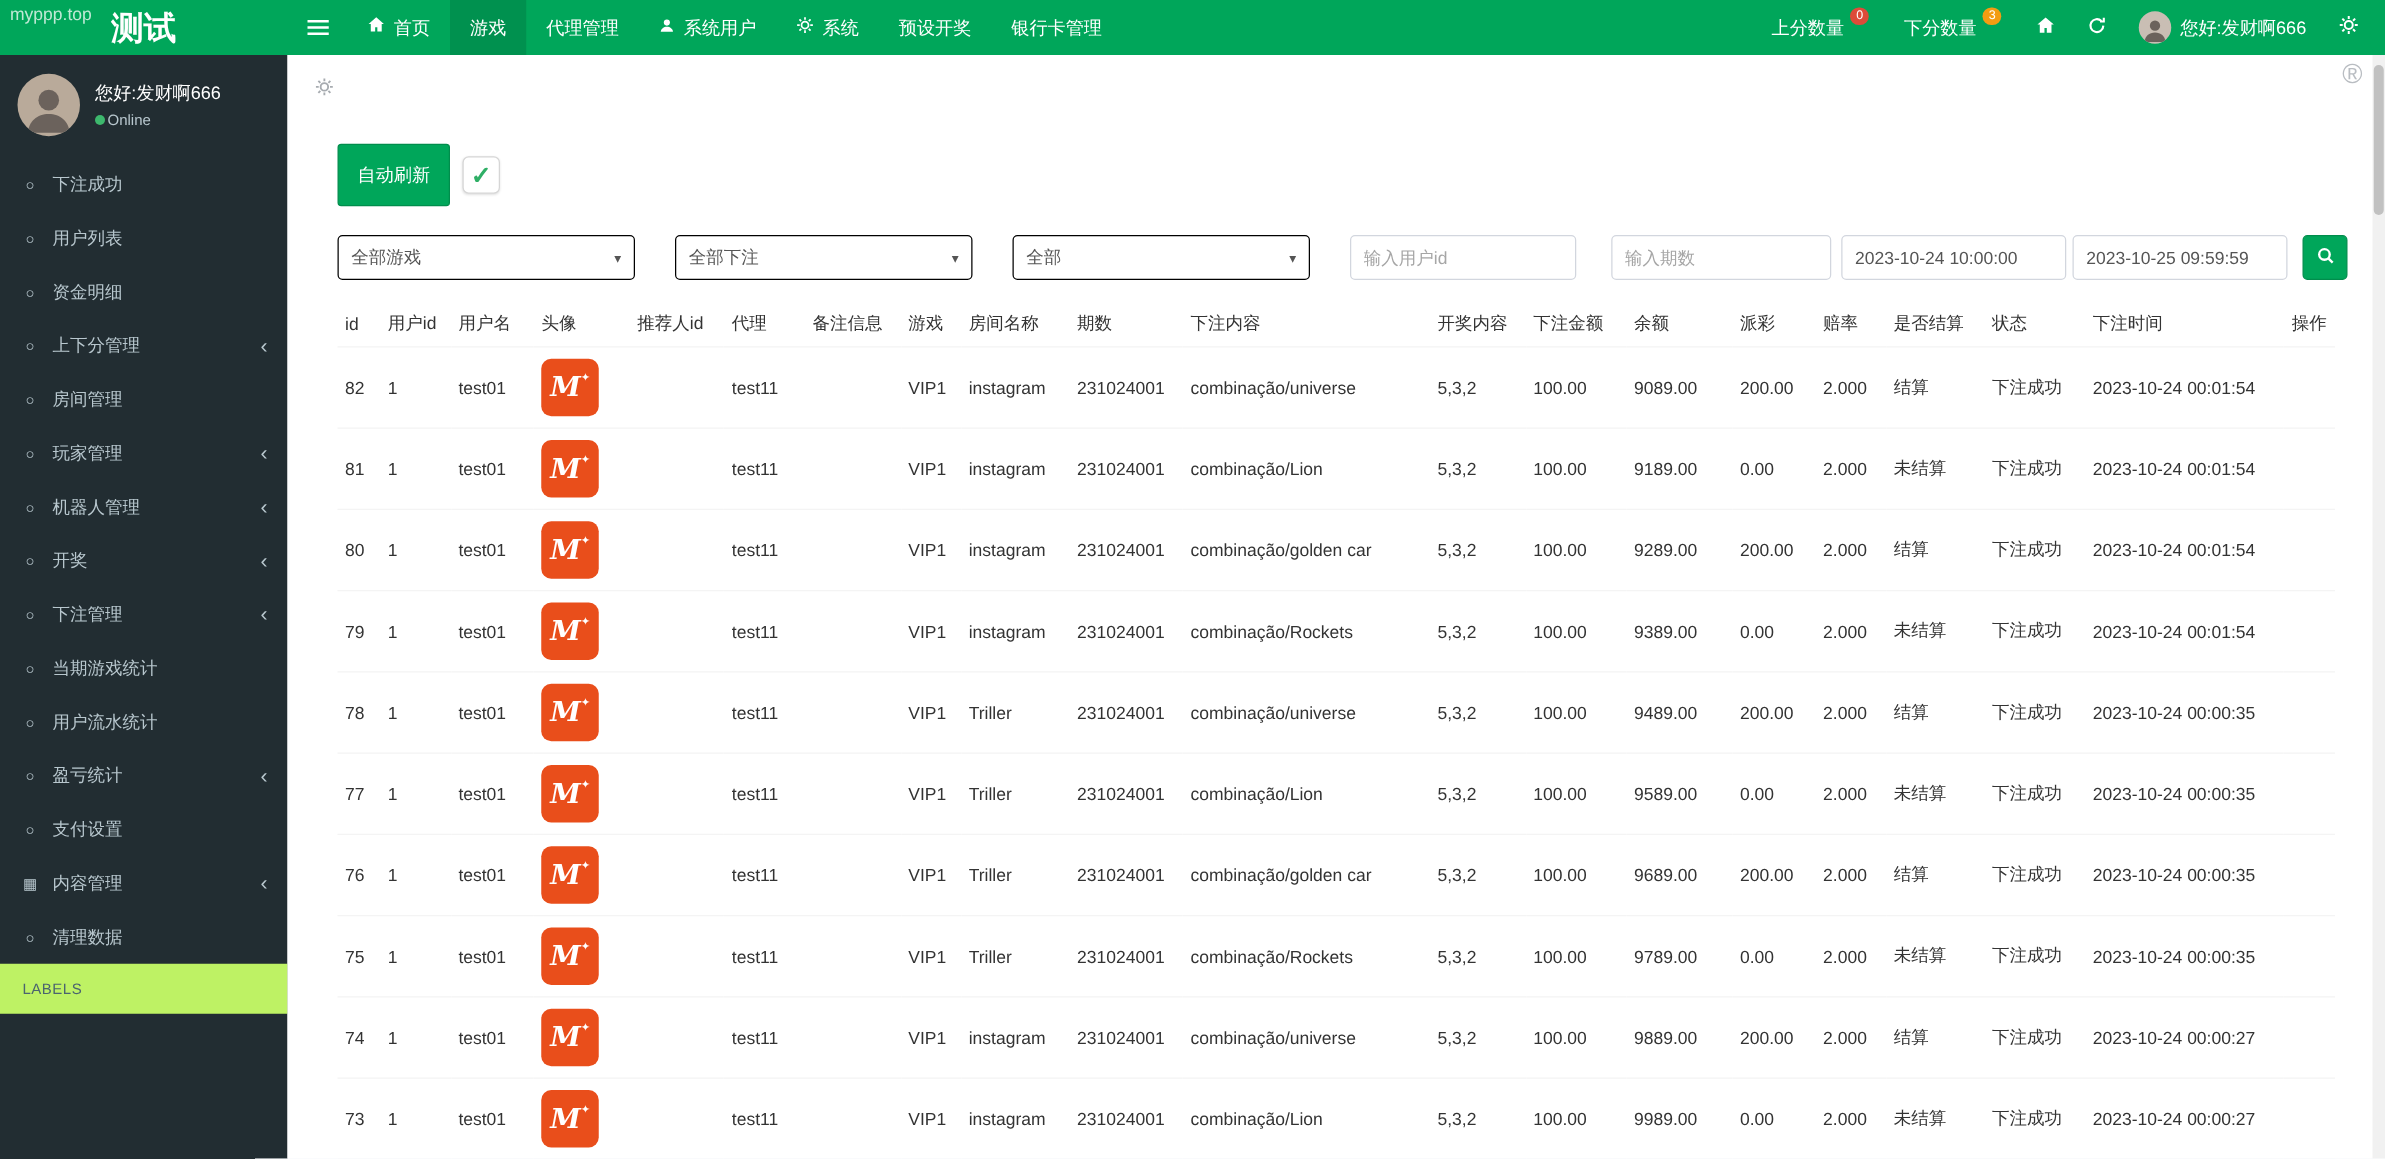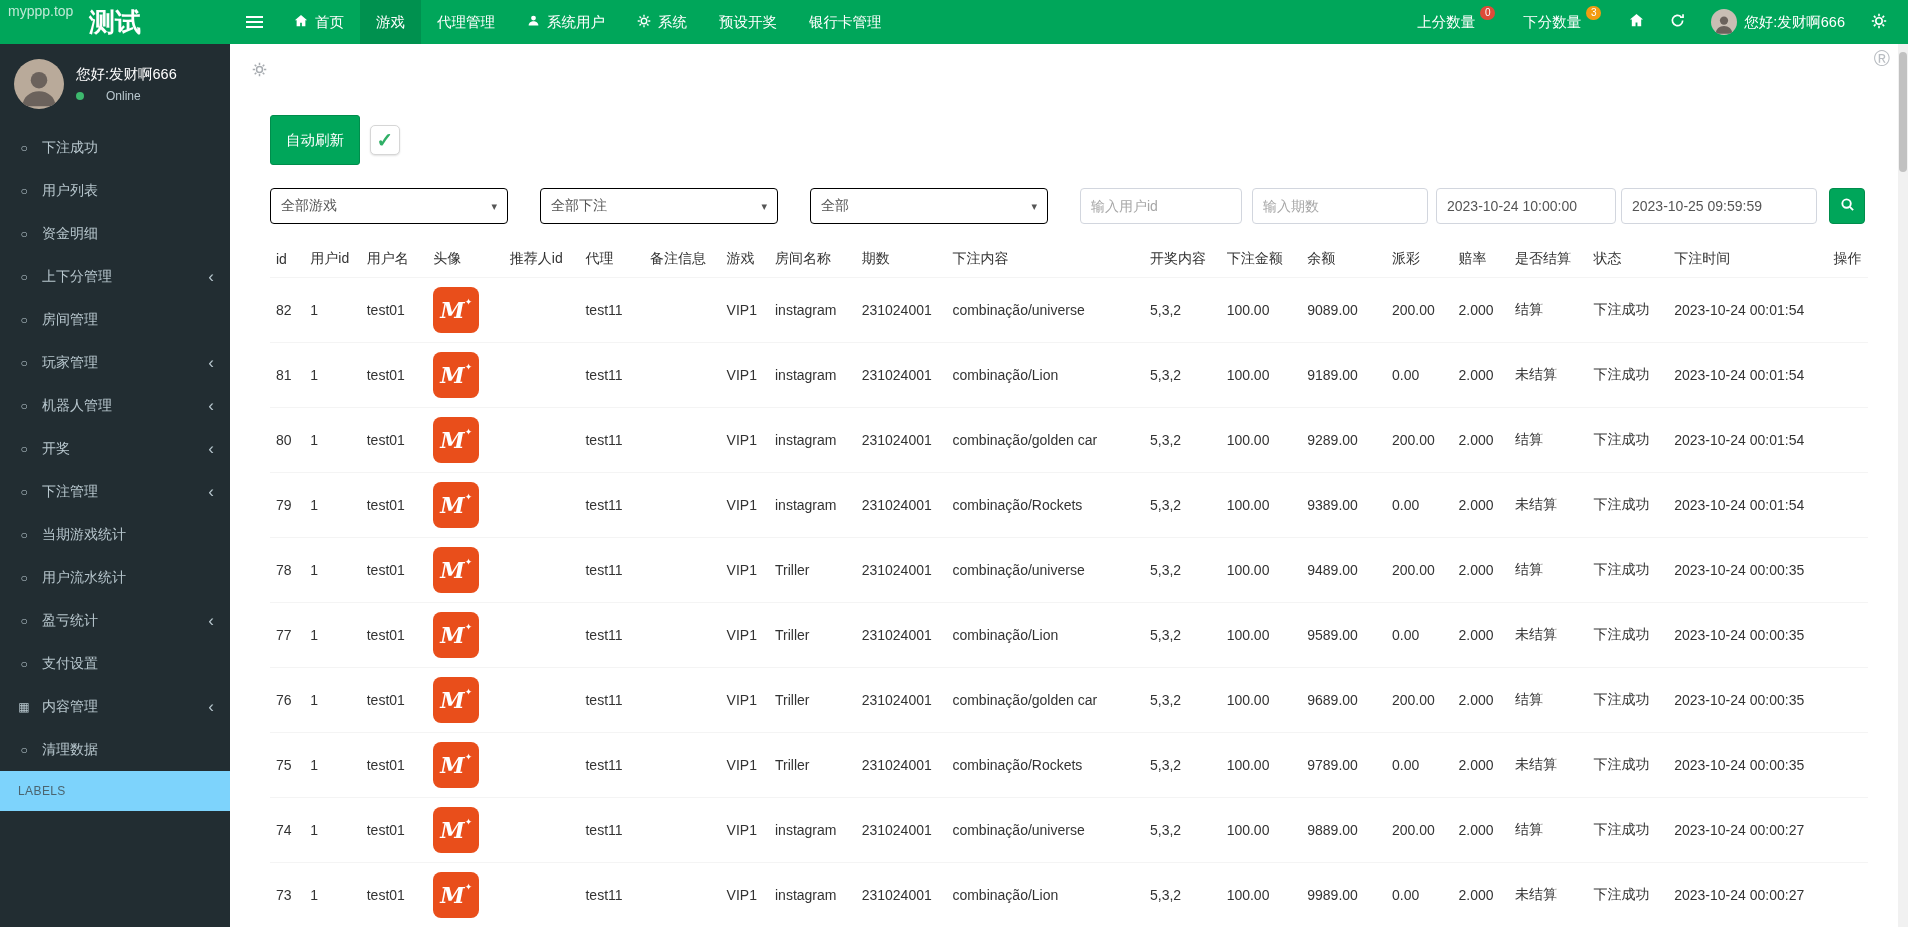"Online" .user-status { gap: 22px -> 2px }
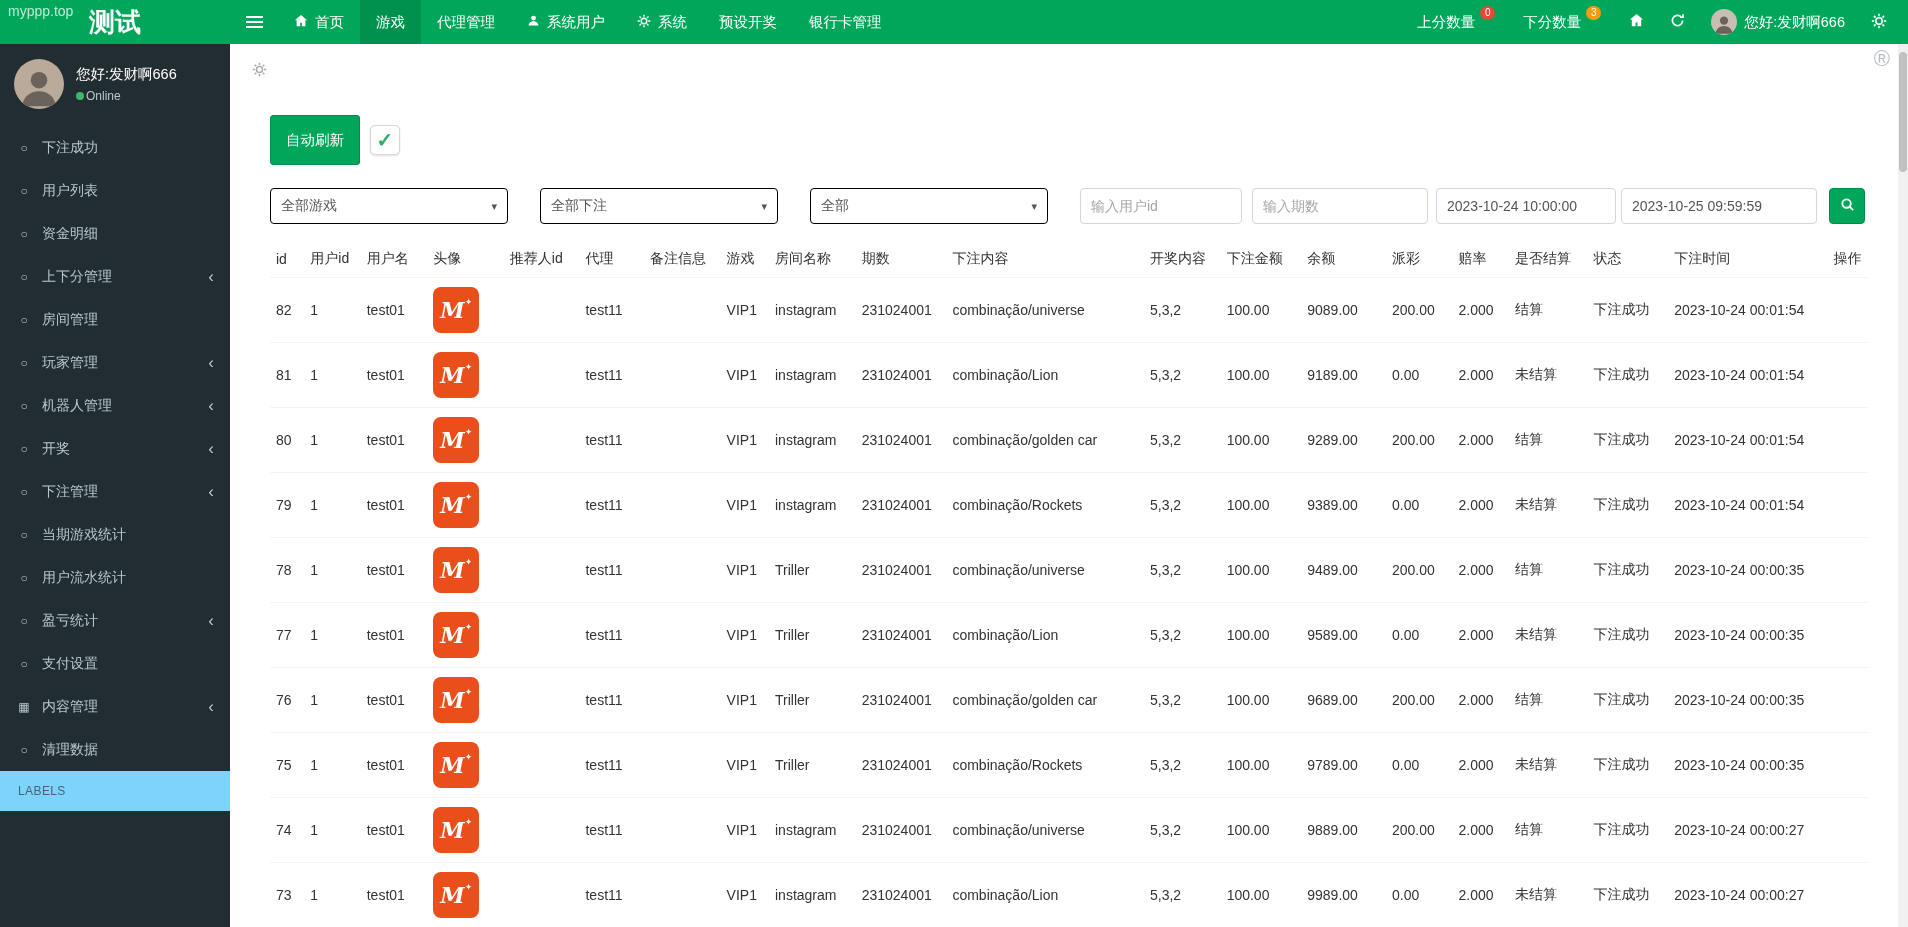"输入用户id" .in-user { margin-right: 10px -> 28px; width: 162px -> 181px }
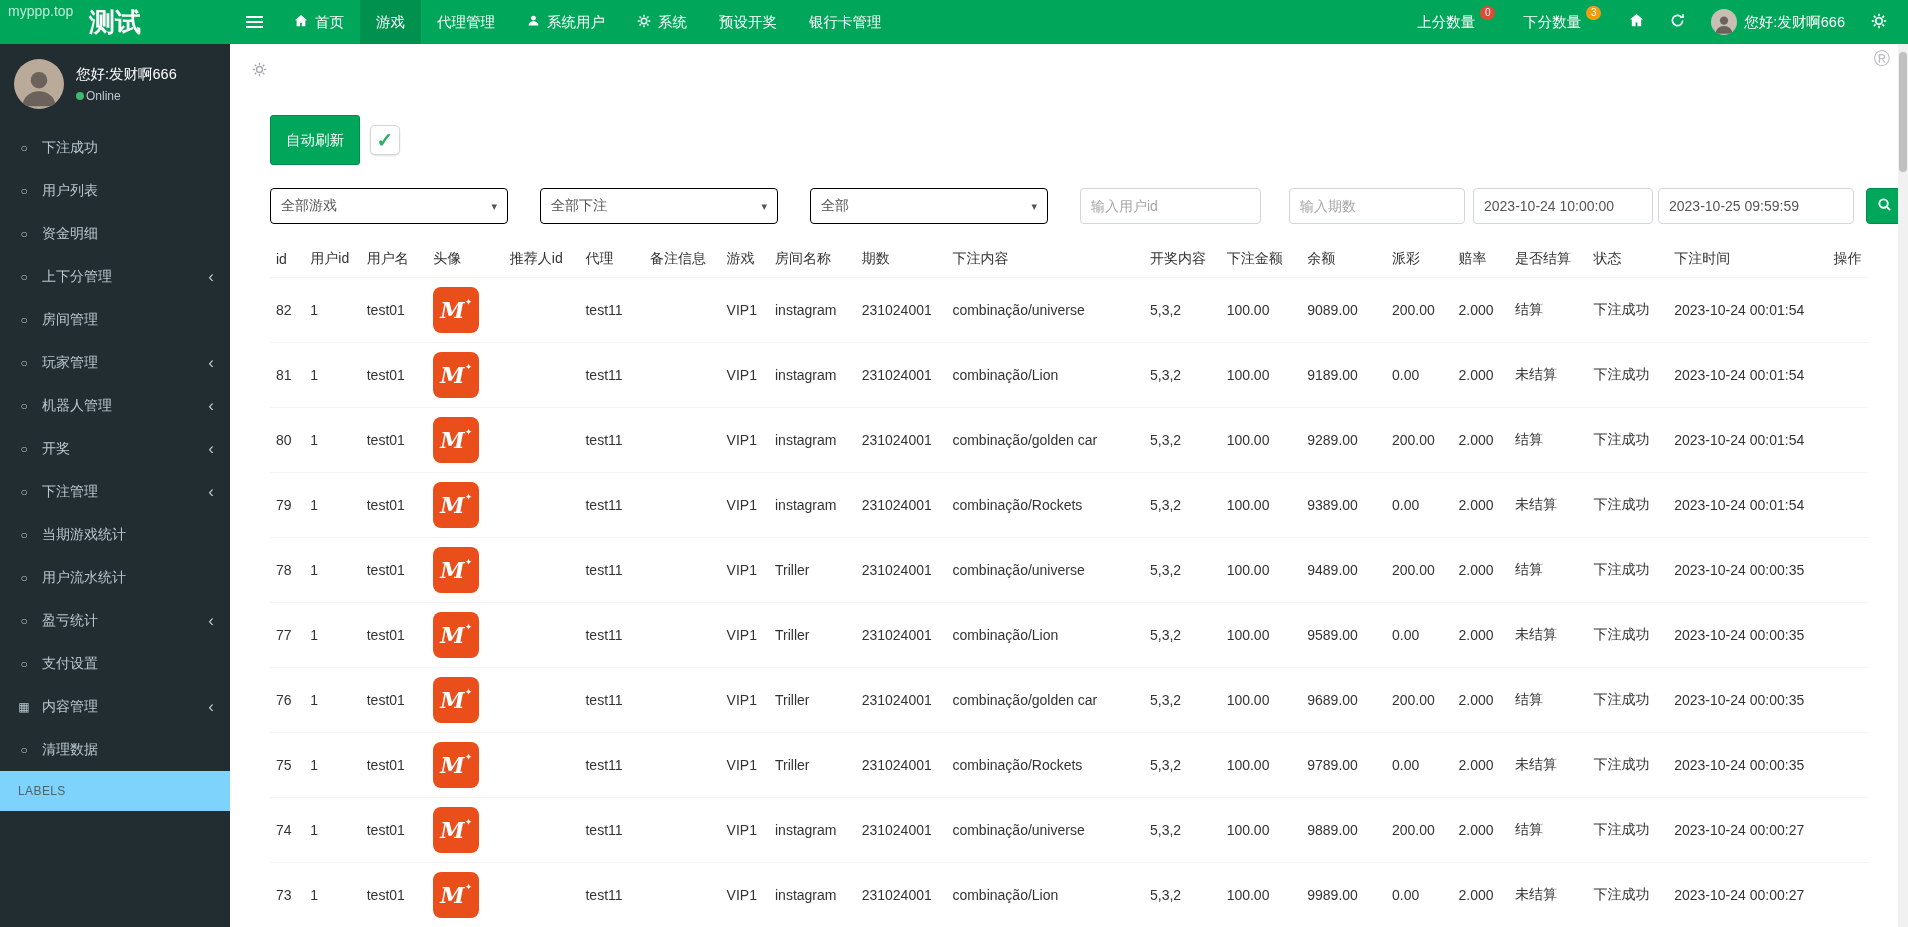"2023-10-25 09:59:59" .in-date2 { width: 196px -> 172px }
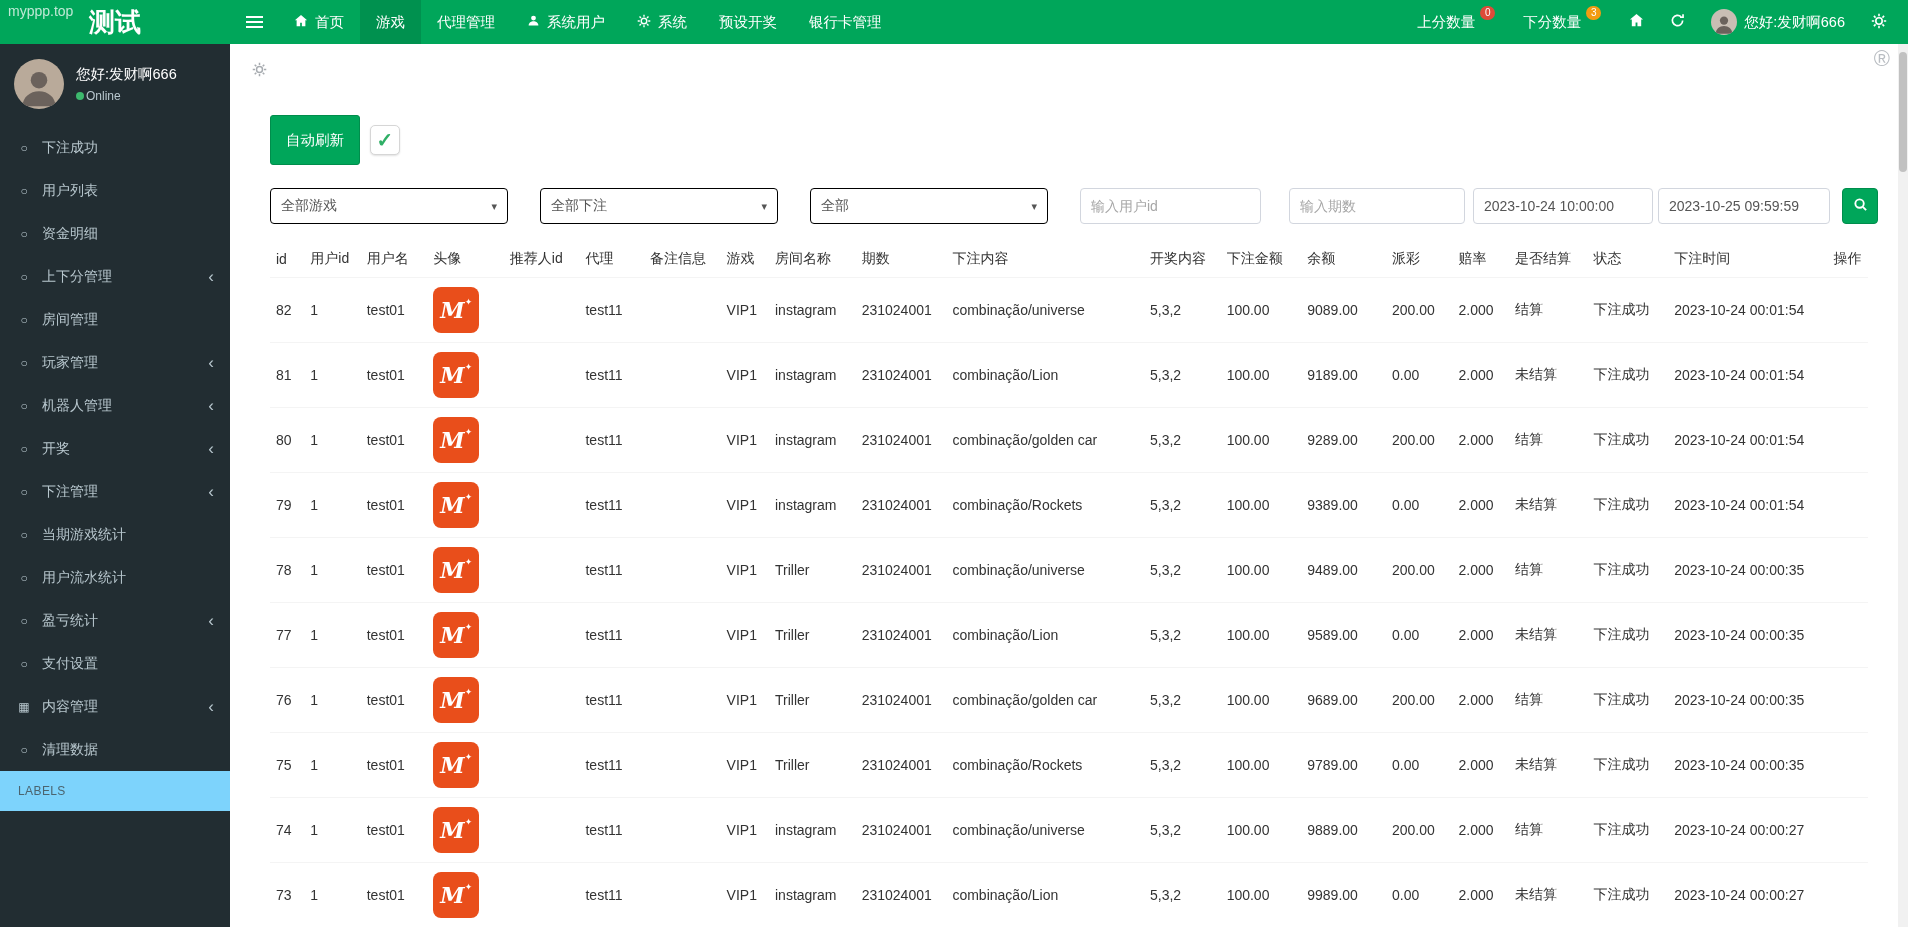"LABELS" .labels-header { background: #7dd3fc -> #bef264 }
